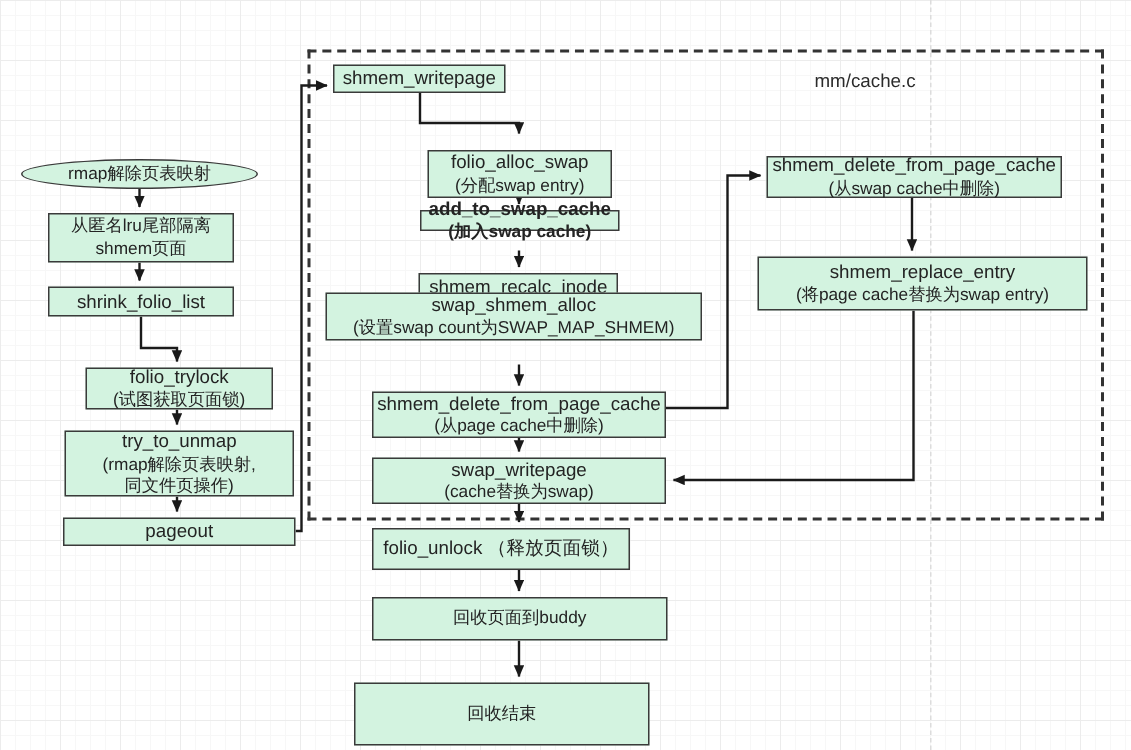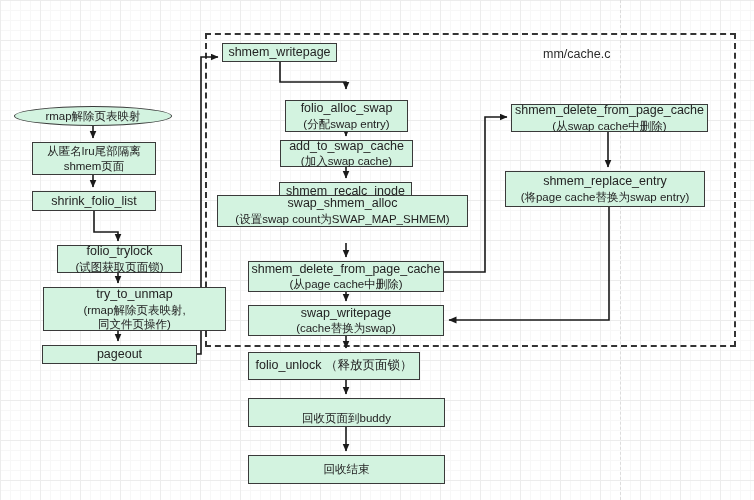"add_to_swap_cache" div.node { font-weight: none -> bold; height: 27px -> 14px }
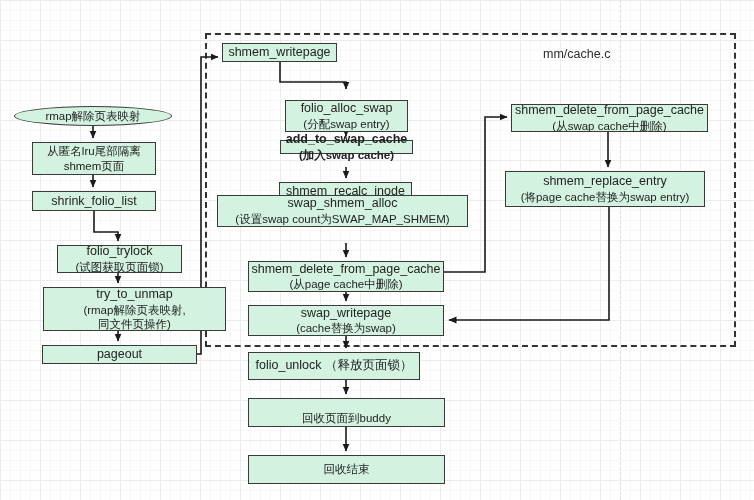"shmem_replace_entry" div.node { width: 200px -> 220px }
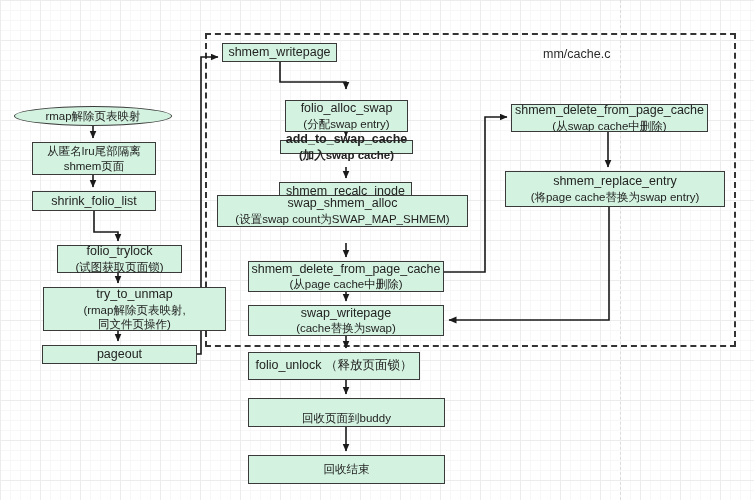"try_to_unmap" div.node { width: 183px -> 153px }
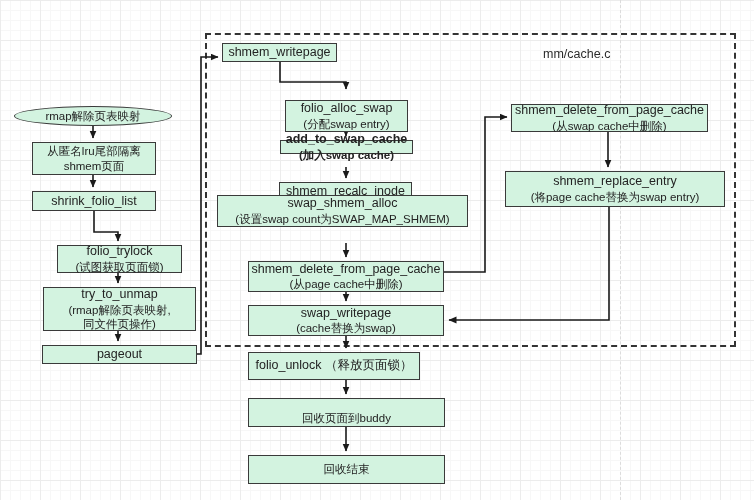"回收页面到buddy" div.node { justify-content: flex-end -> none }
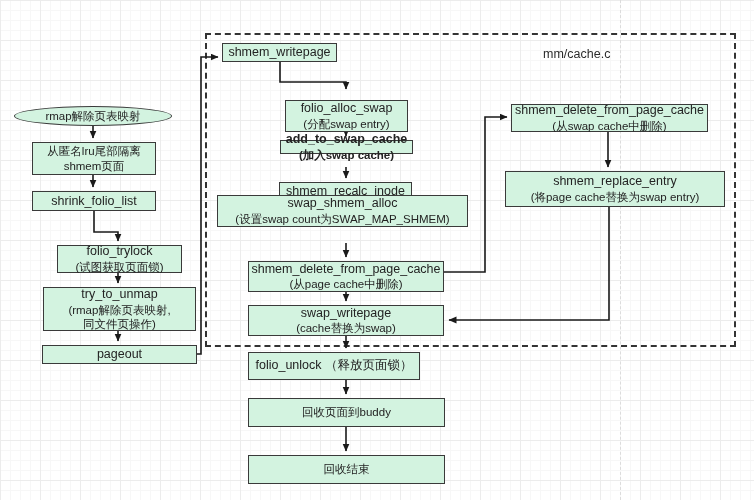"回收结束" div.node { height: 29px -> 42px; left: 248px -> 236px }
